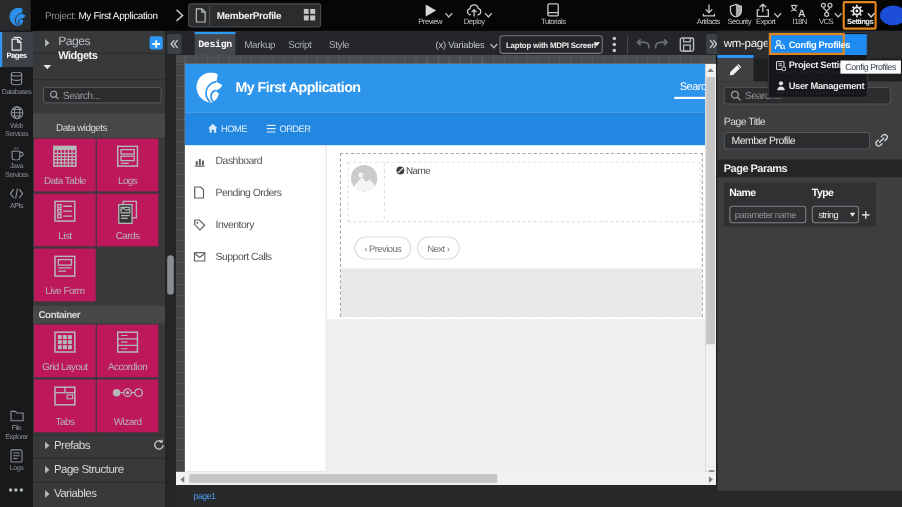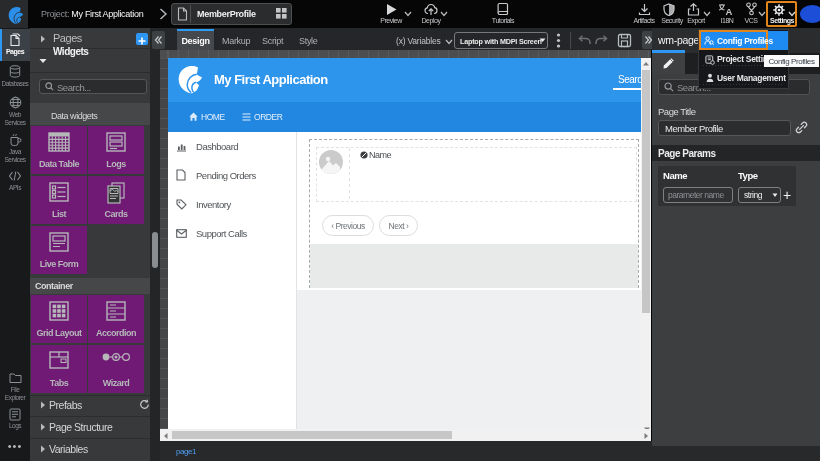"Design" div.abs { font-family: none -> Liberation Mono, monospace }
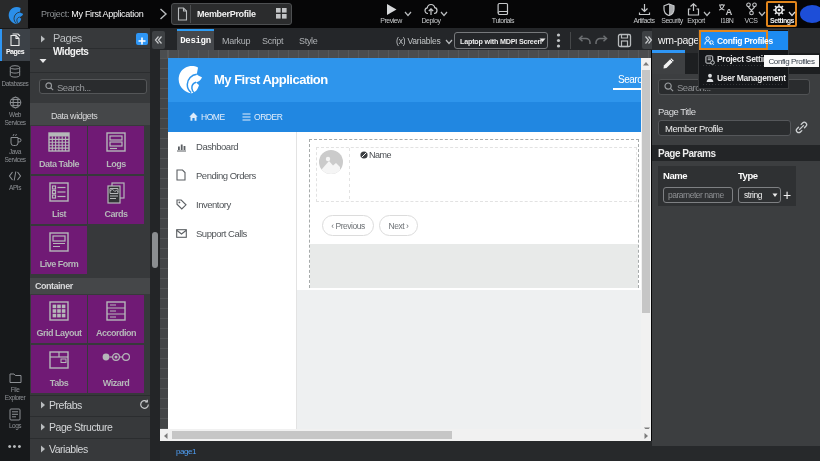"Data Table" .cell { background: #701a75 -> #be185d; font-weight: bold -> none }
